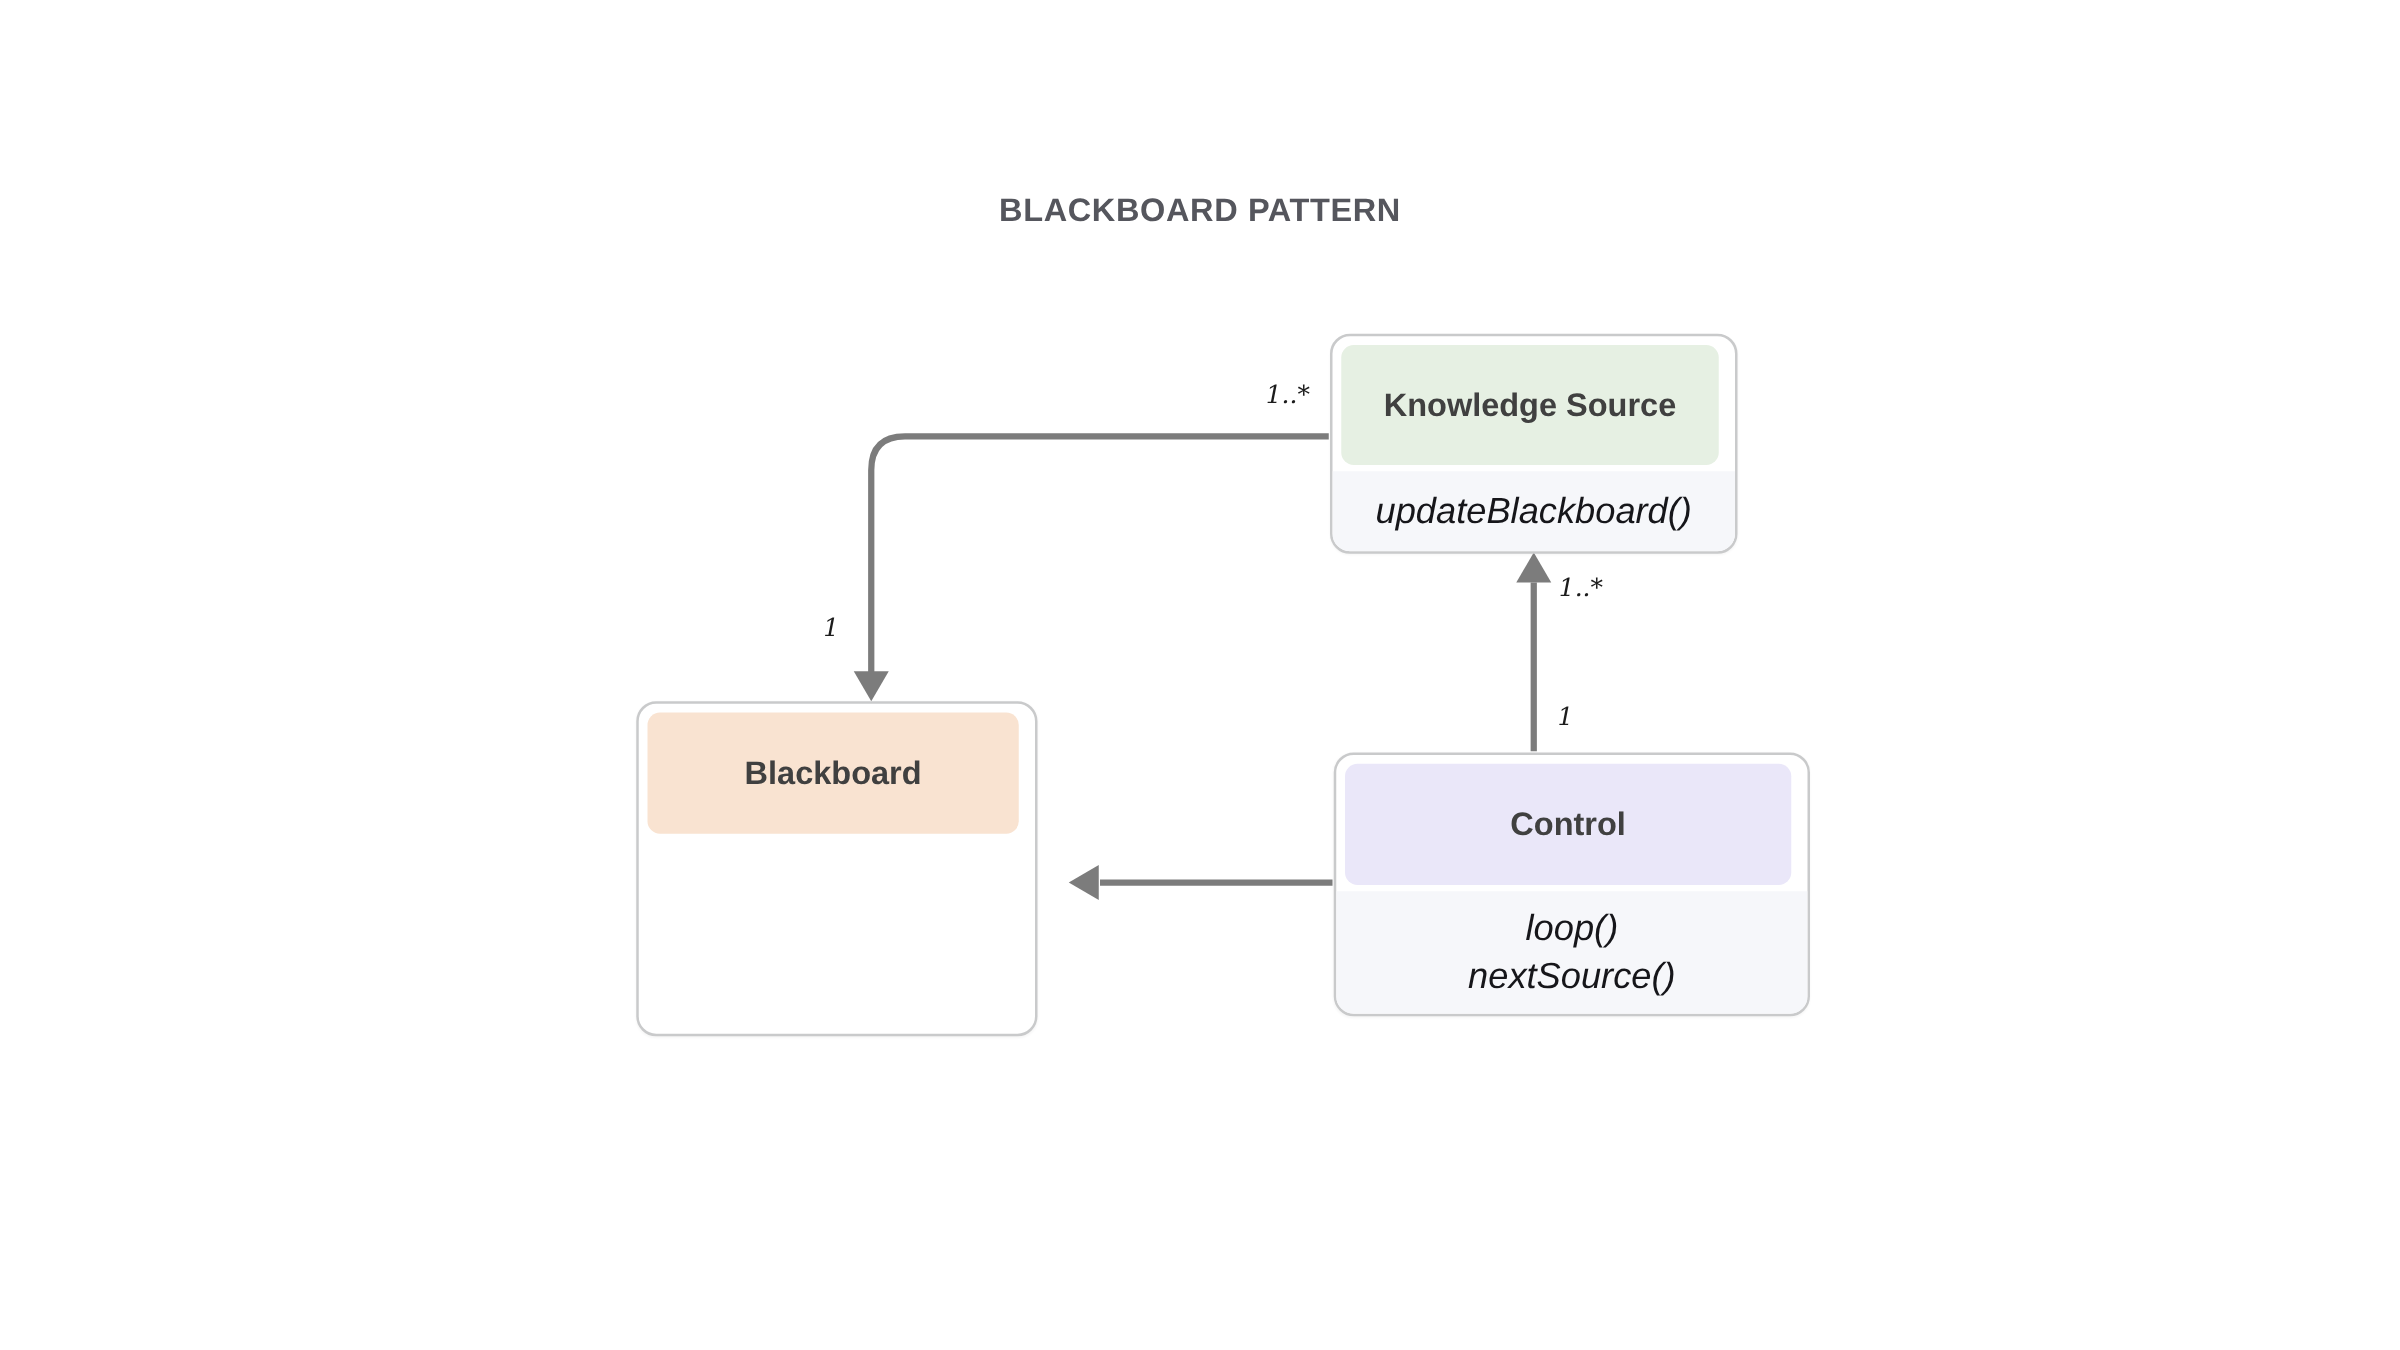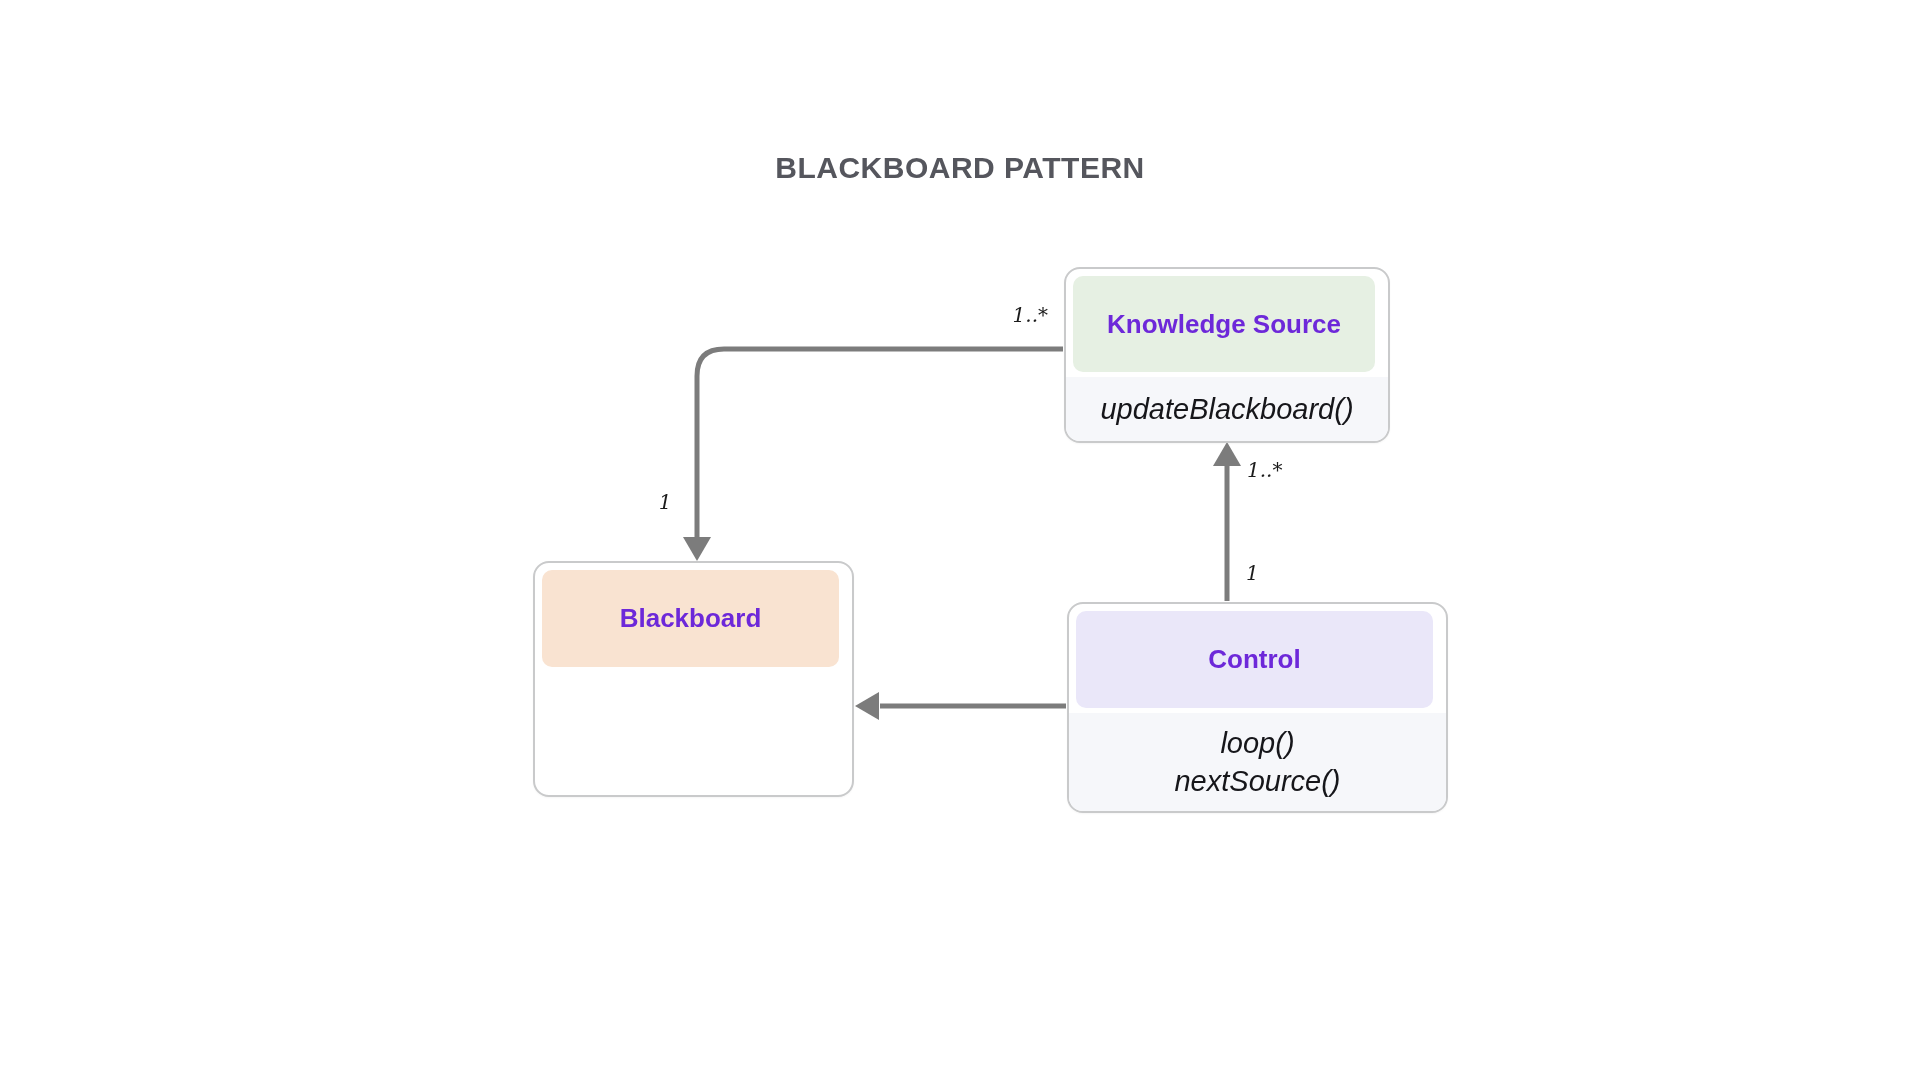"BLACKBOARD PATTERN" .diagram-title { font-size: 30px -> 26px }
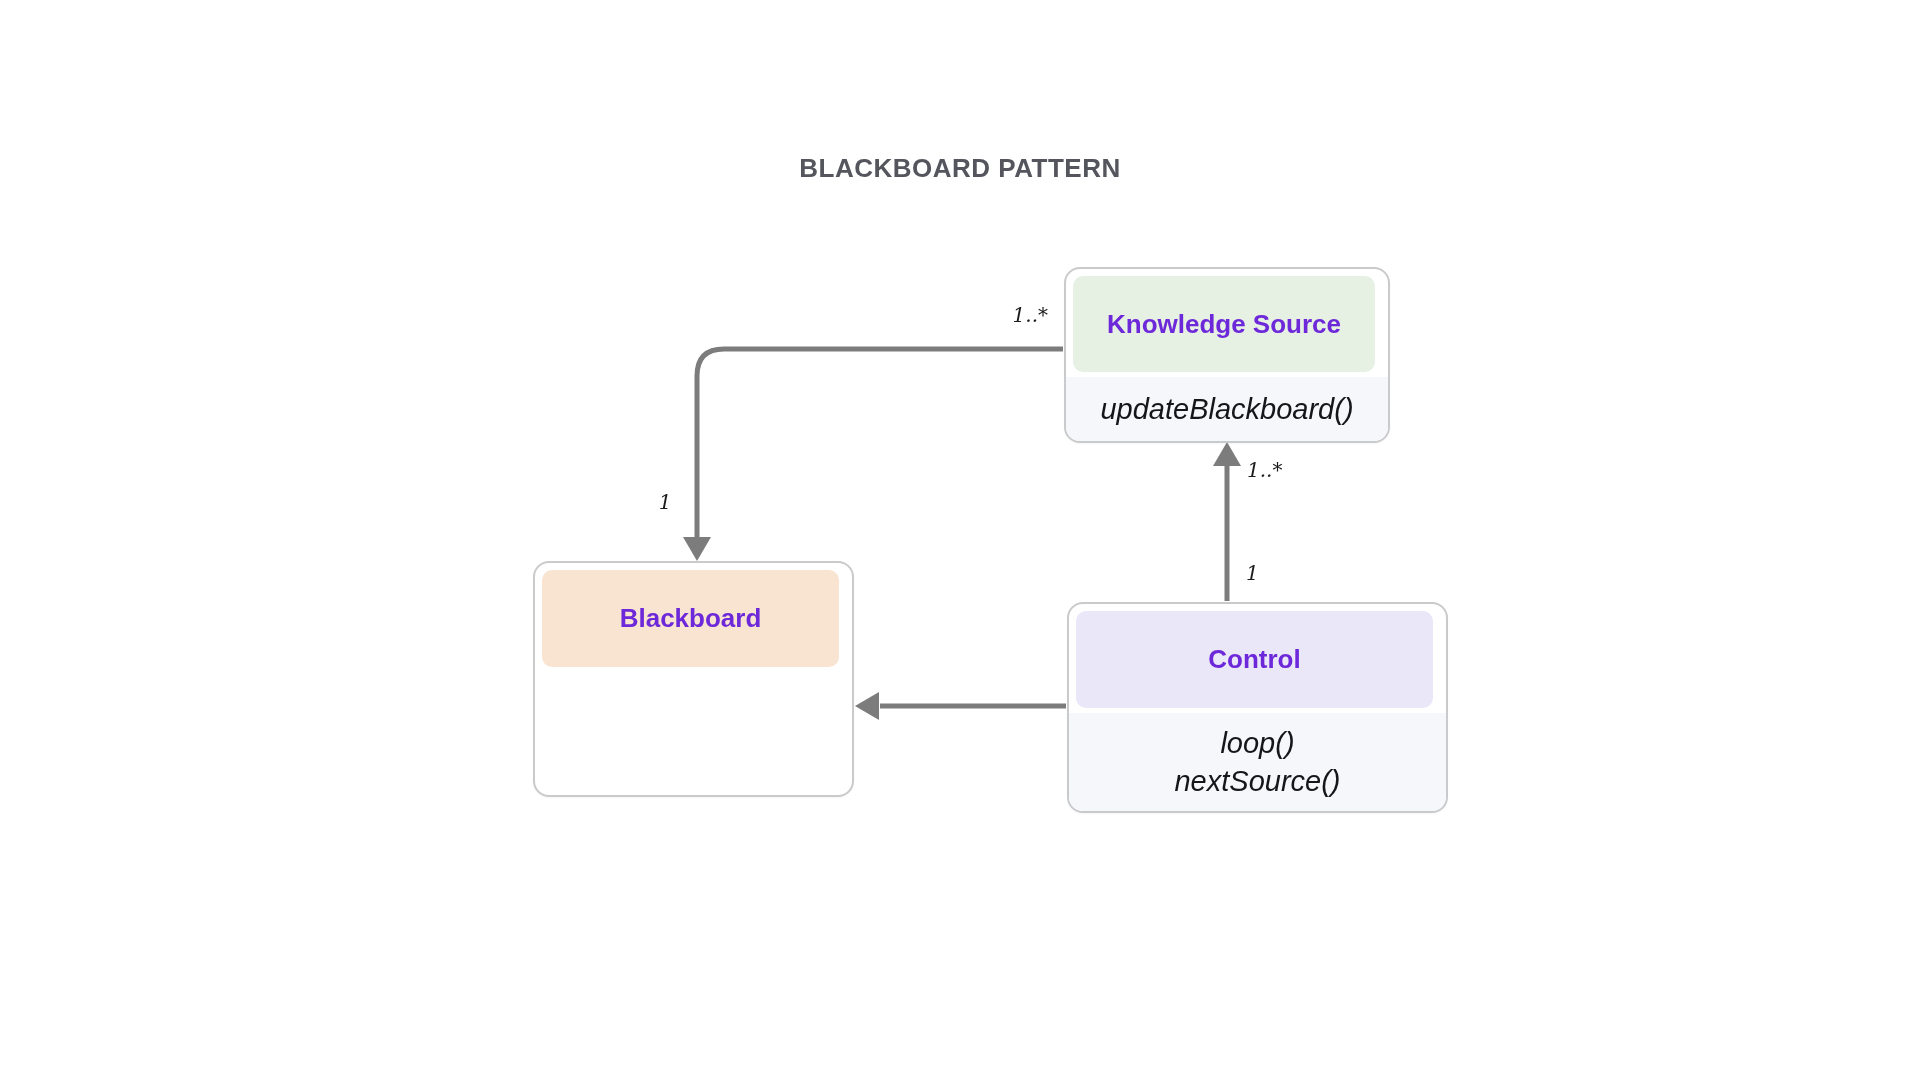"Knowledge Source" .uml-header { color: #6d28d9 -> #404040 }
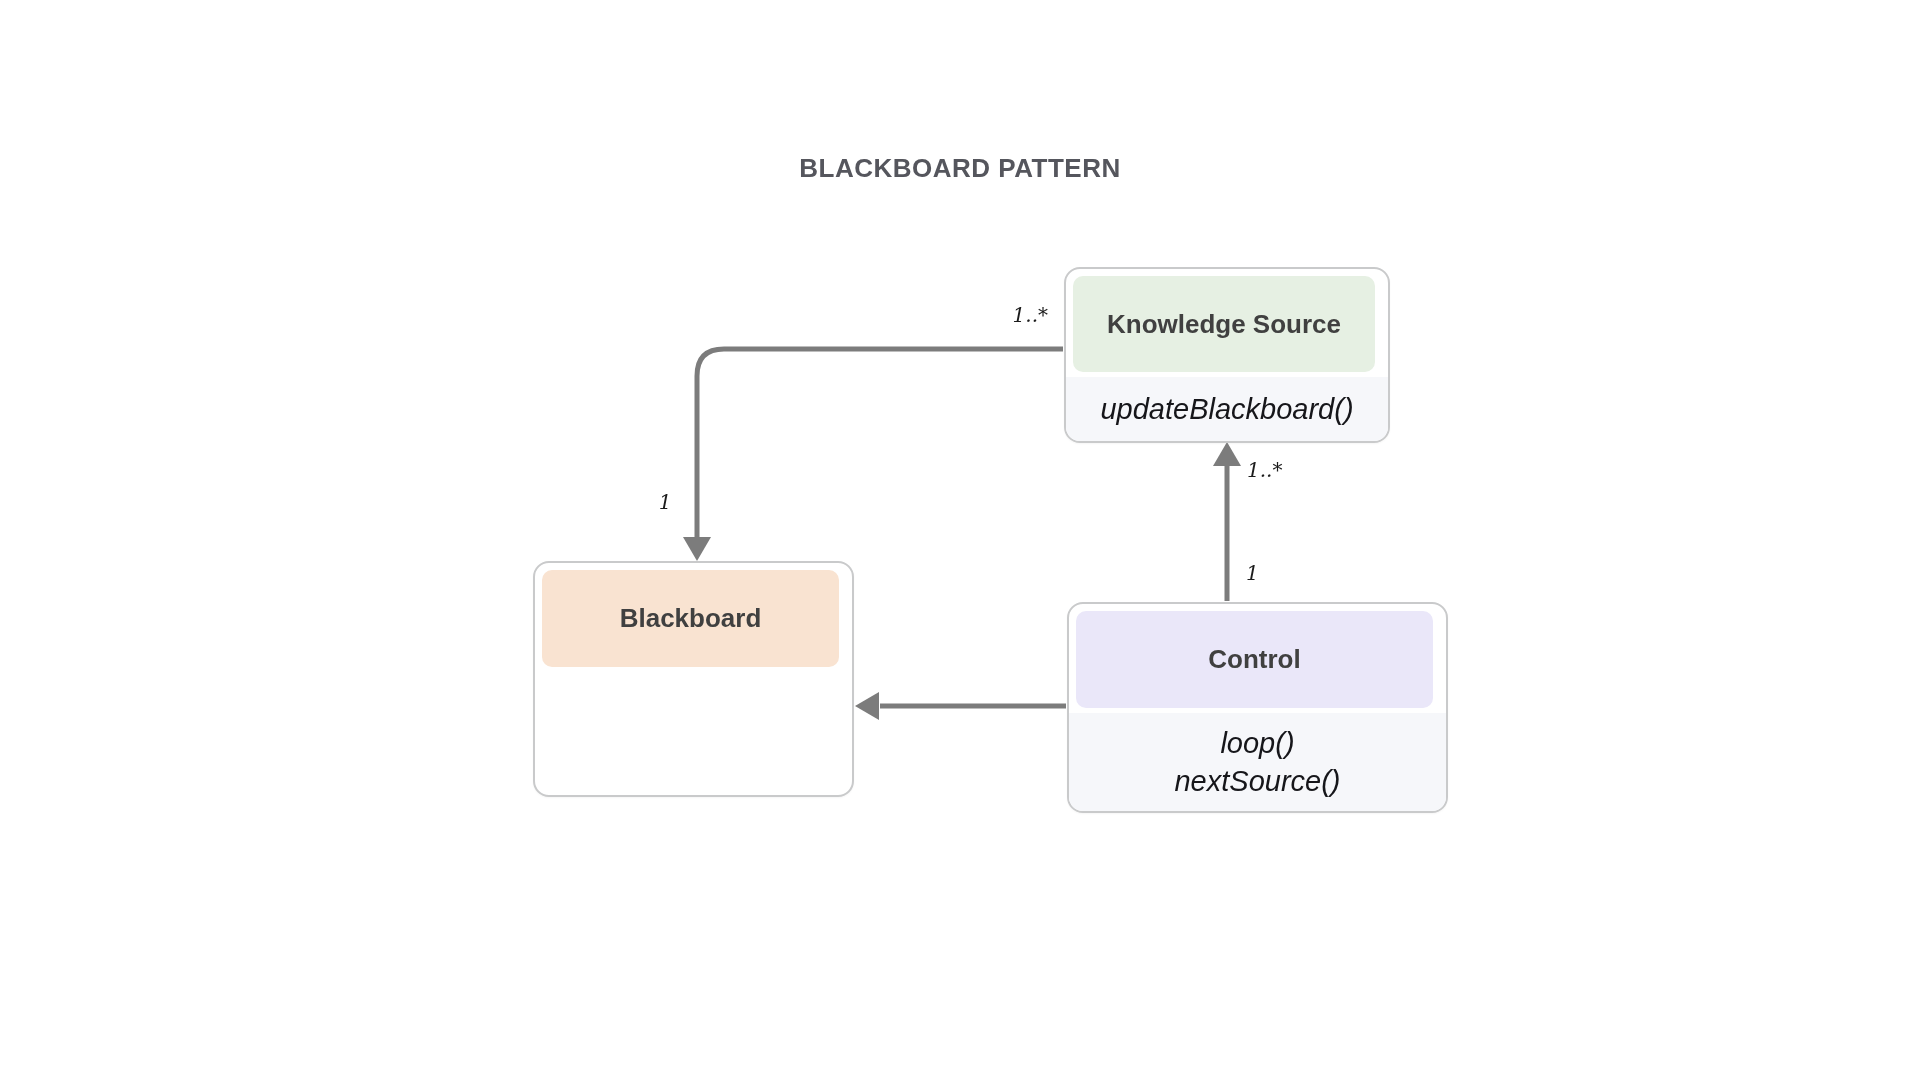"Blackboard" #box-blackboard { height: 236px -> 268px; left: 533px -> 509px }
